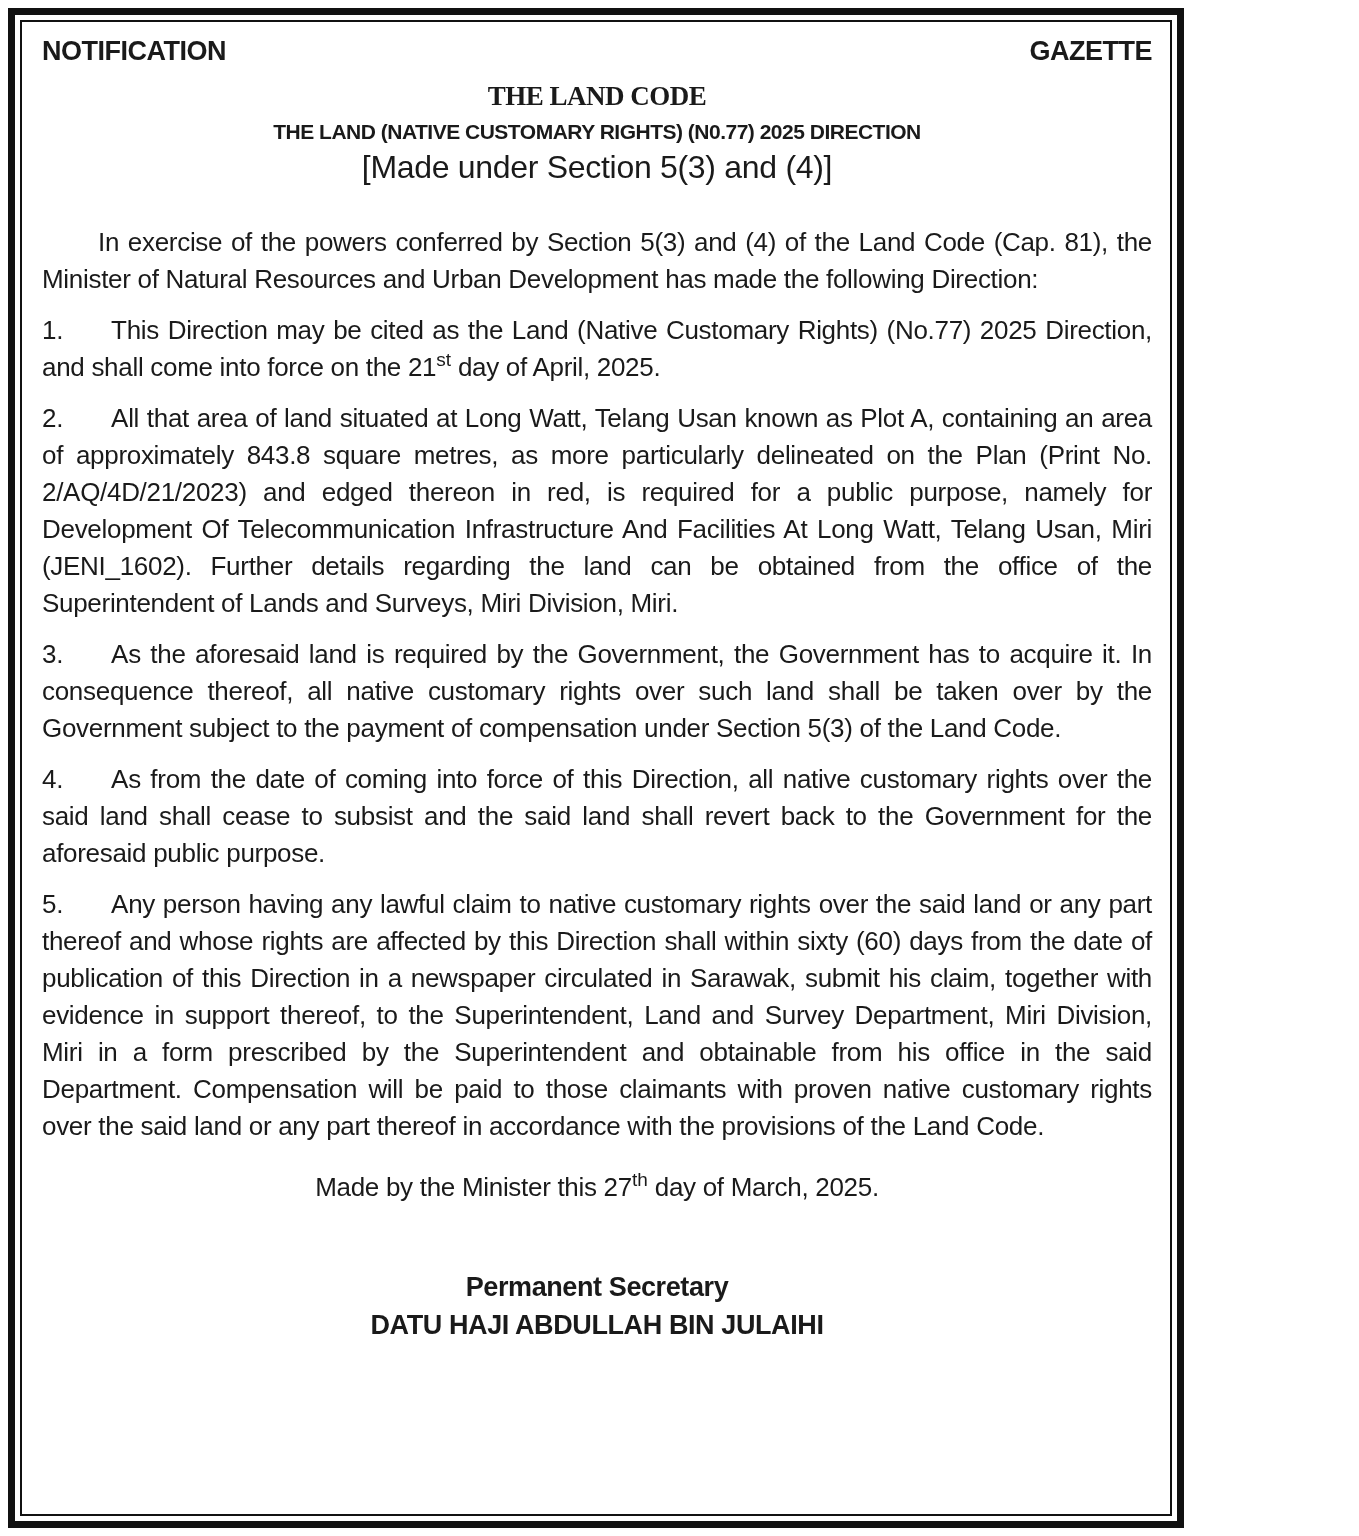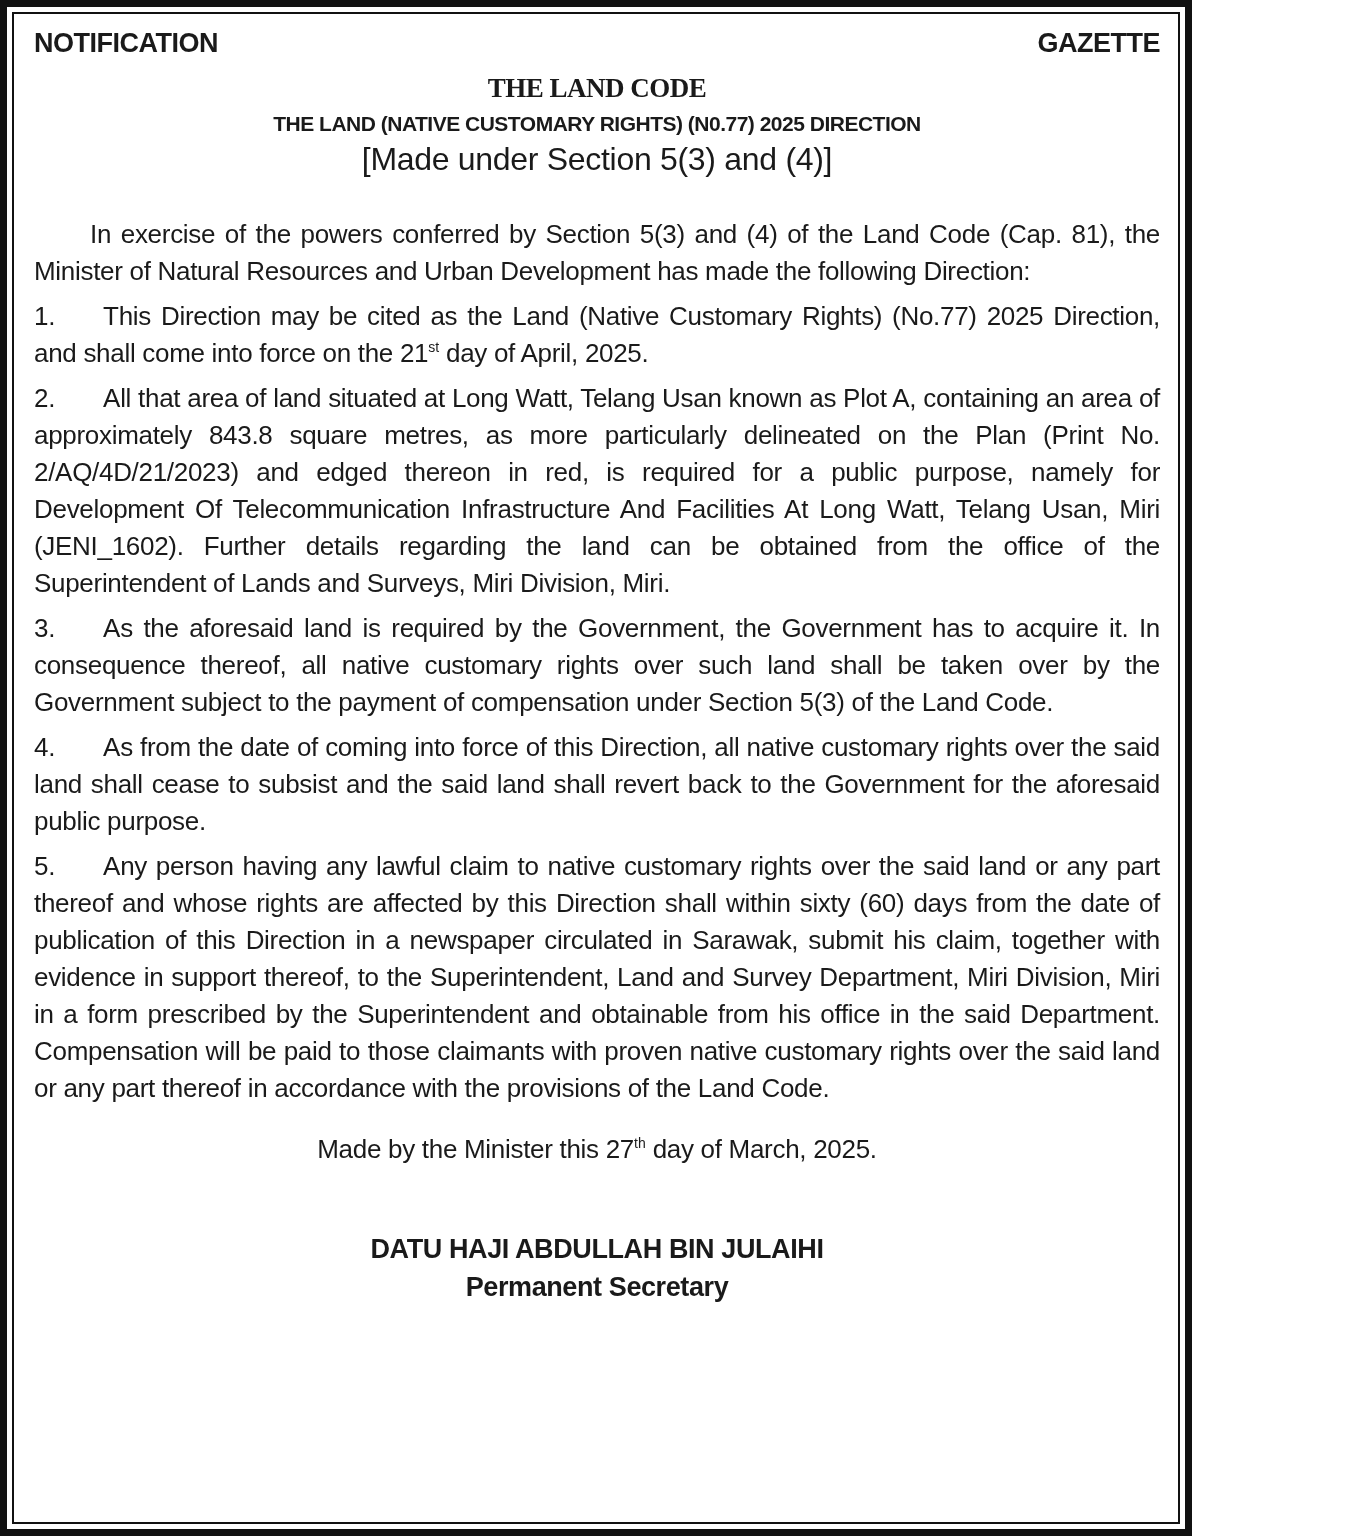"NOTIFICATION" .page { padding: none -> 8px }
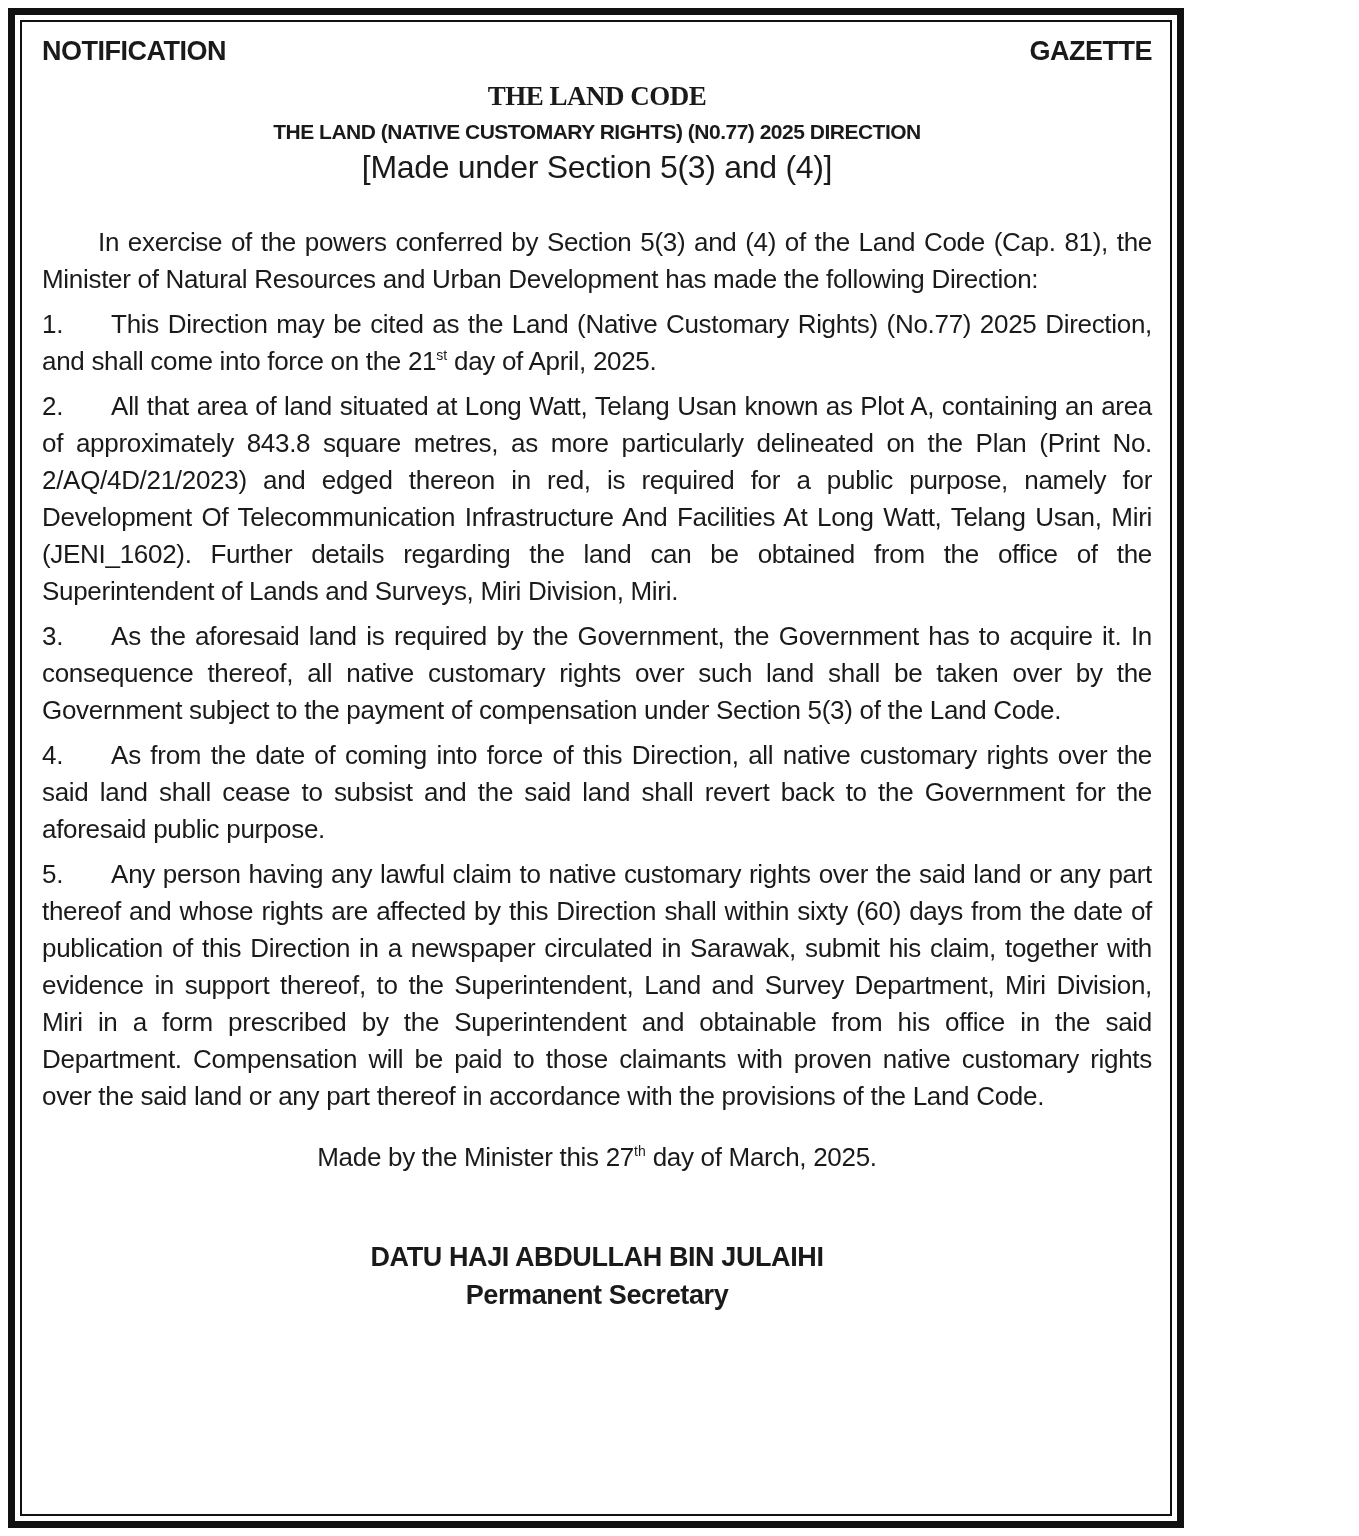"In exercise of the powers" .body-text { margin: 8px 4px -> 14px 4px }
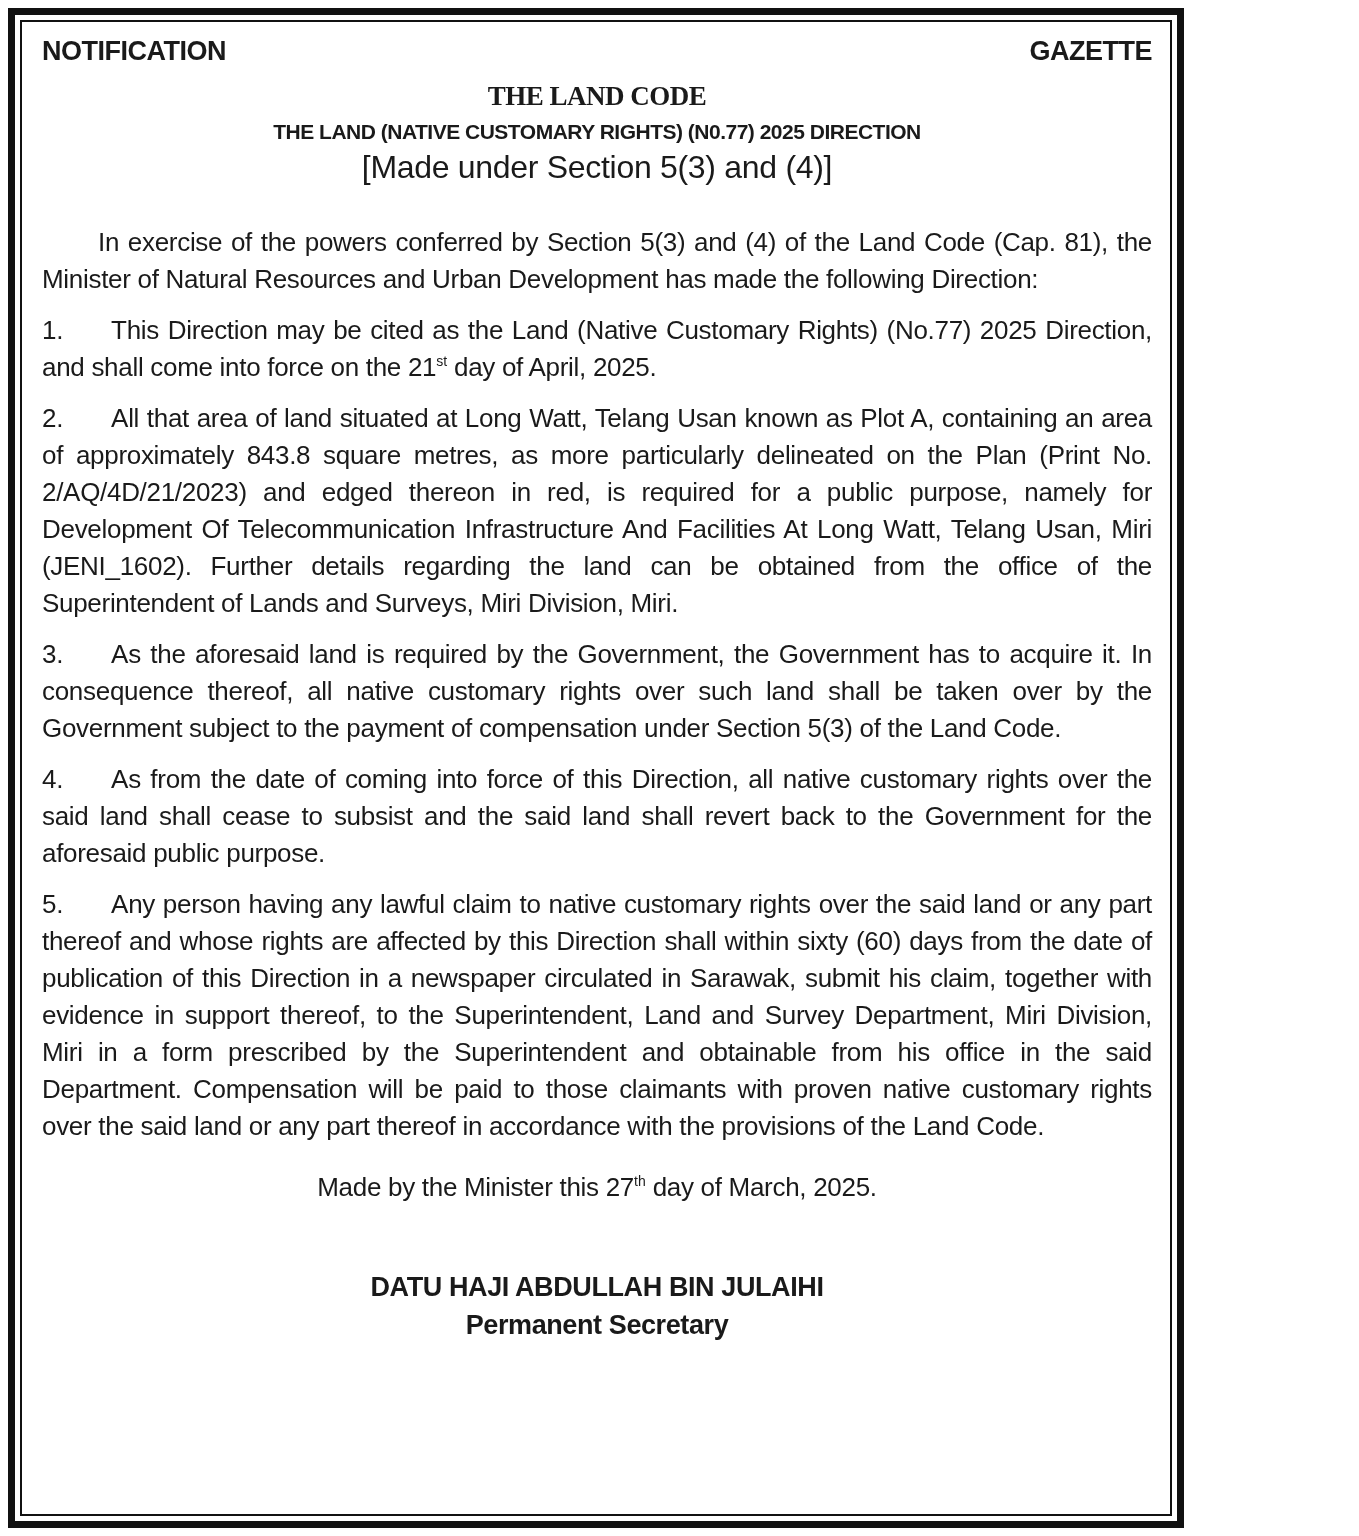"st" sup.ordinal { font-size: 14px -> 19px }
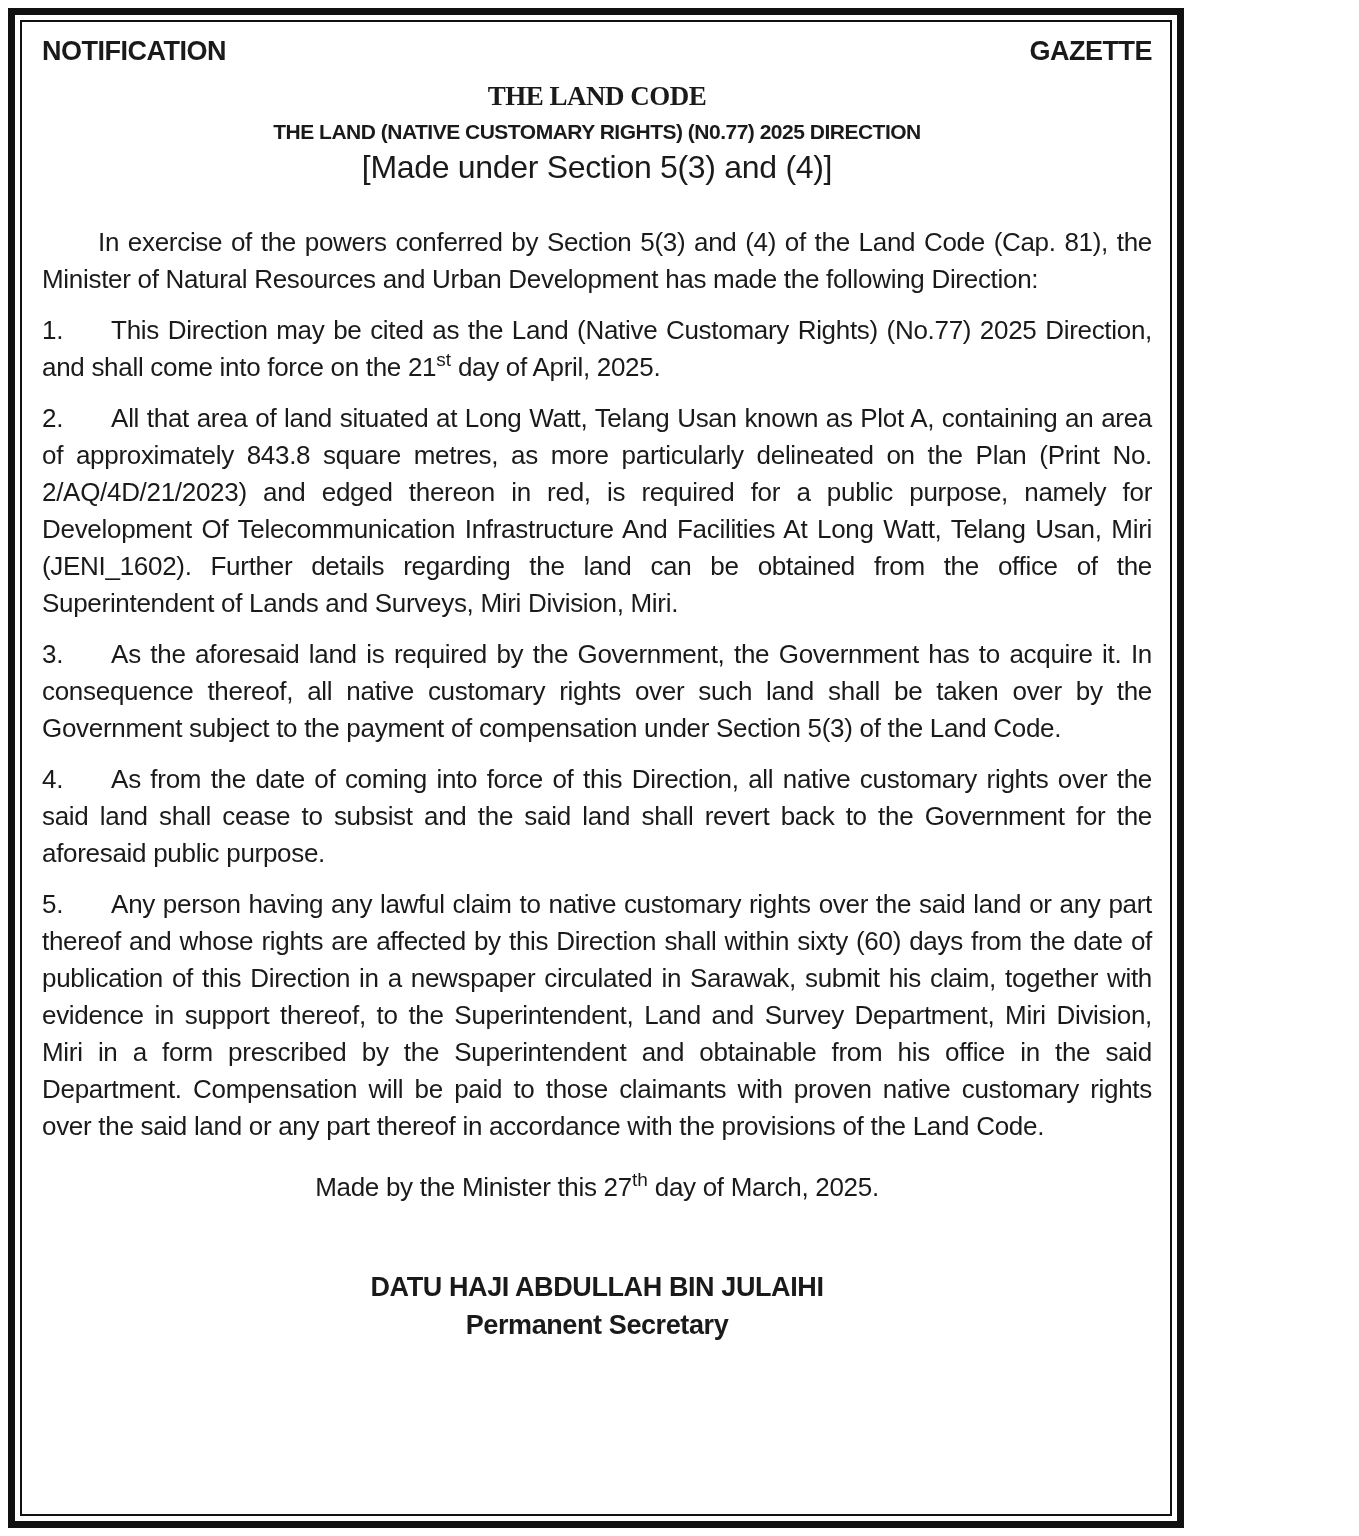"DATU HAJI ABDULLAH BIN JULAIHI" div { order: before "Permanent Secretary" -> after "Permanent Secretary" }
